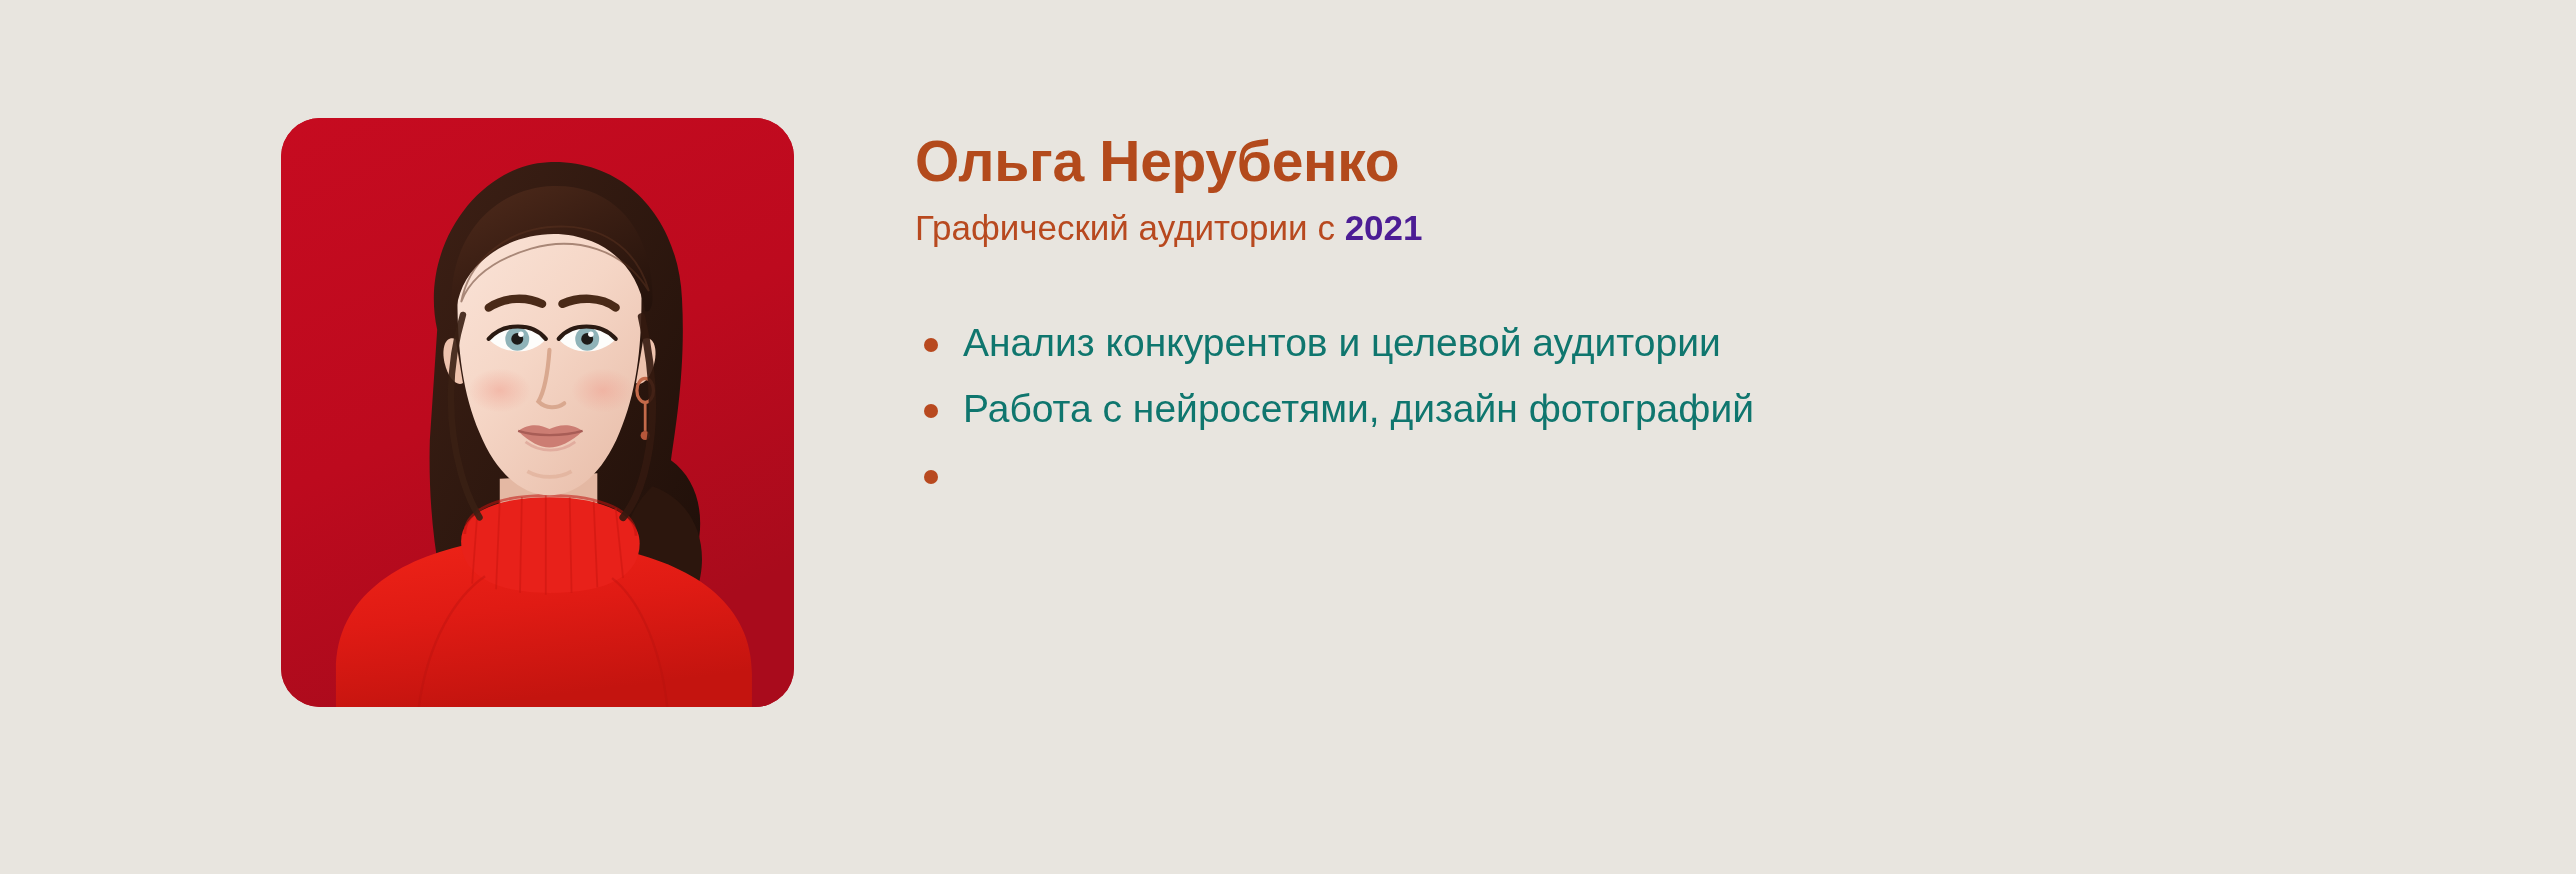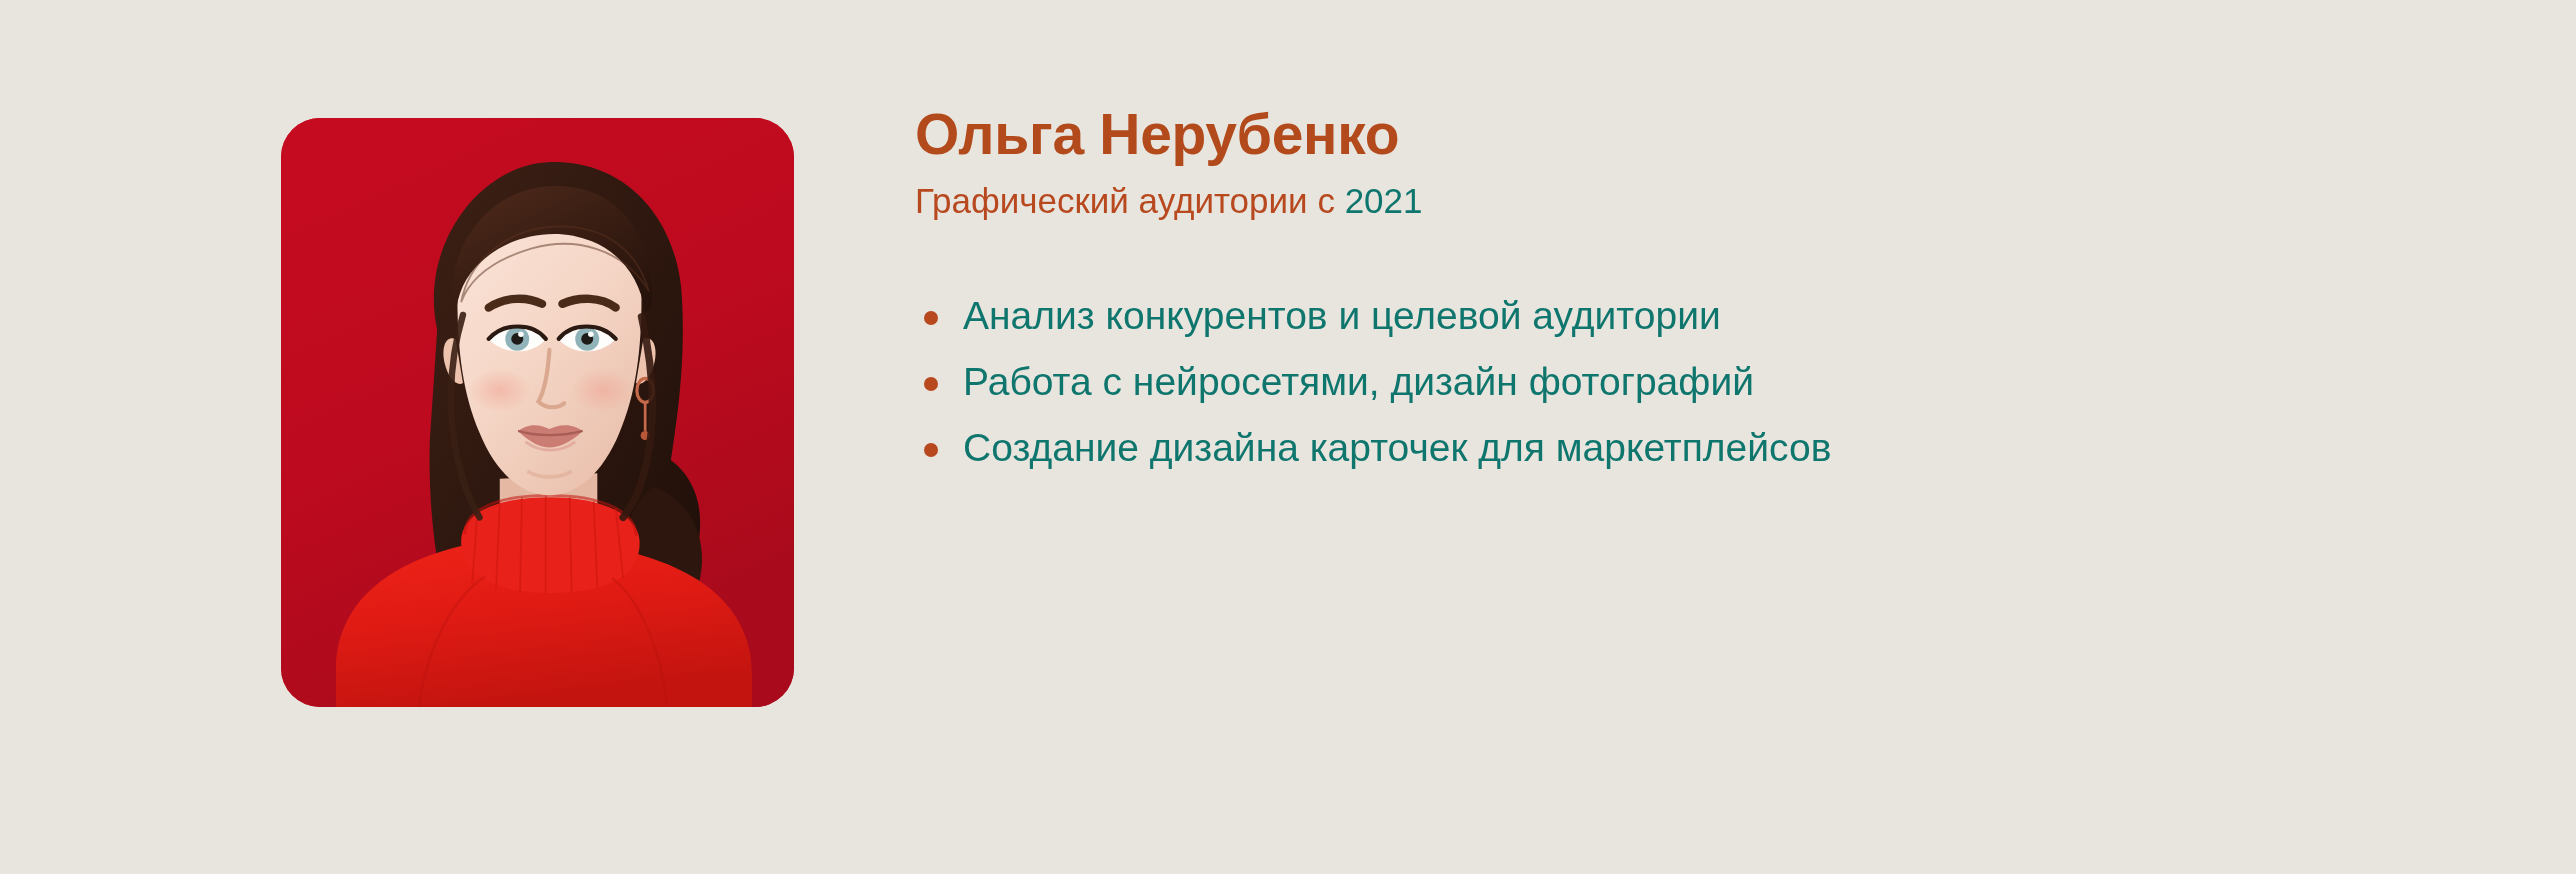"Ольга Нерубенко" .text-col { top: 103px -> 130px }
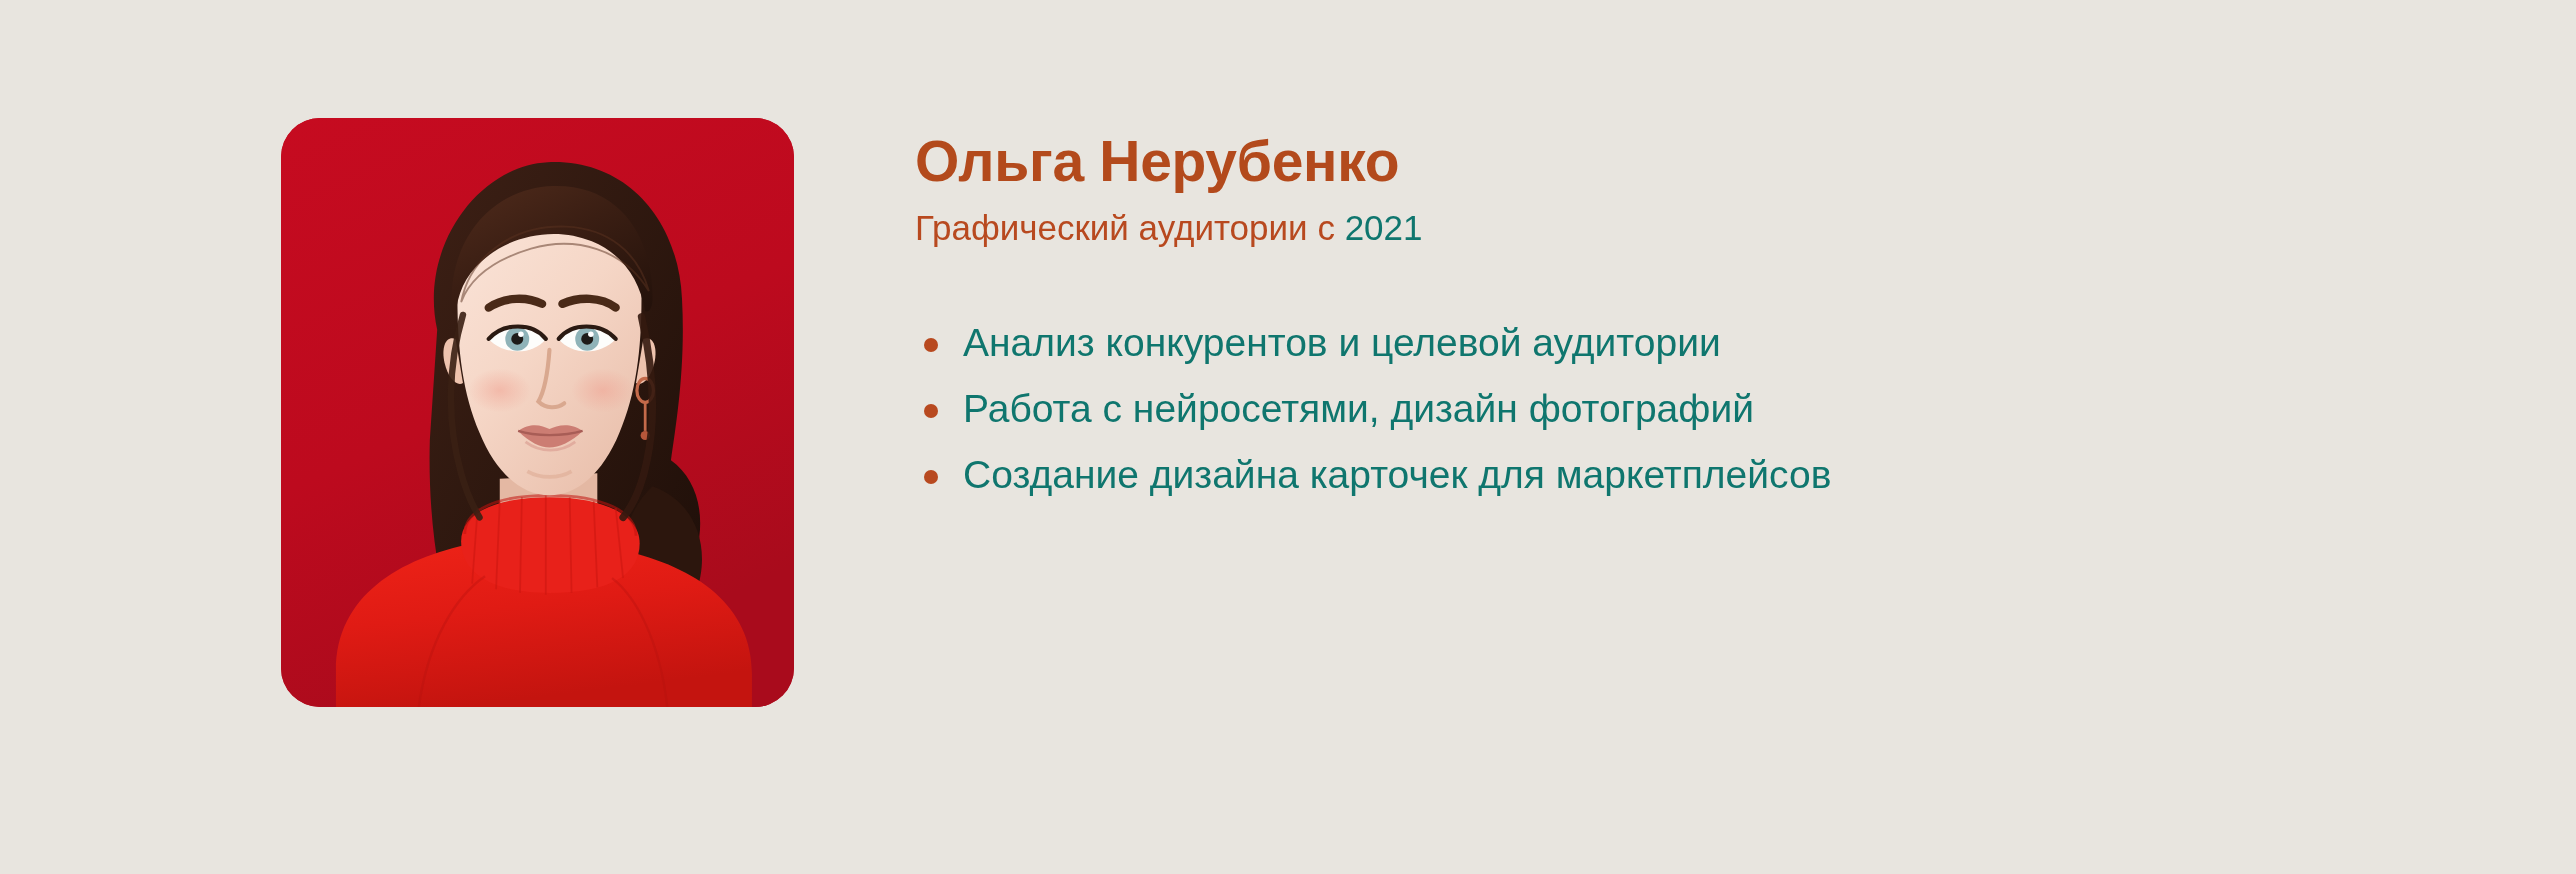"2021" .role-line .year { color: #0f766e -> #4c1d95; font-weight: 400 -> 700 }
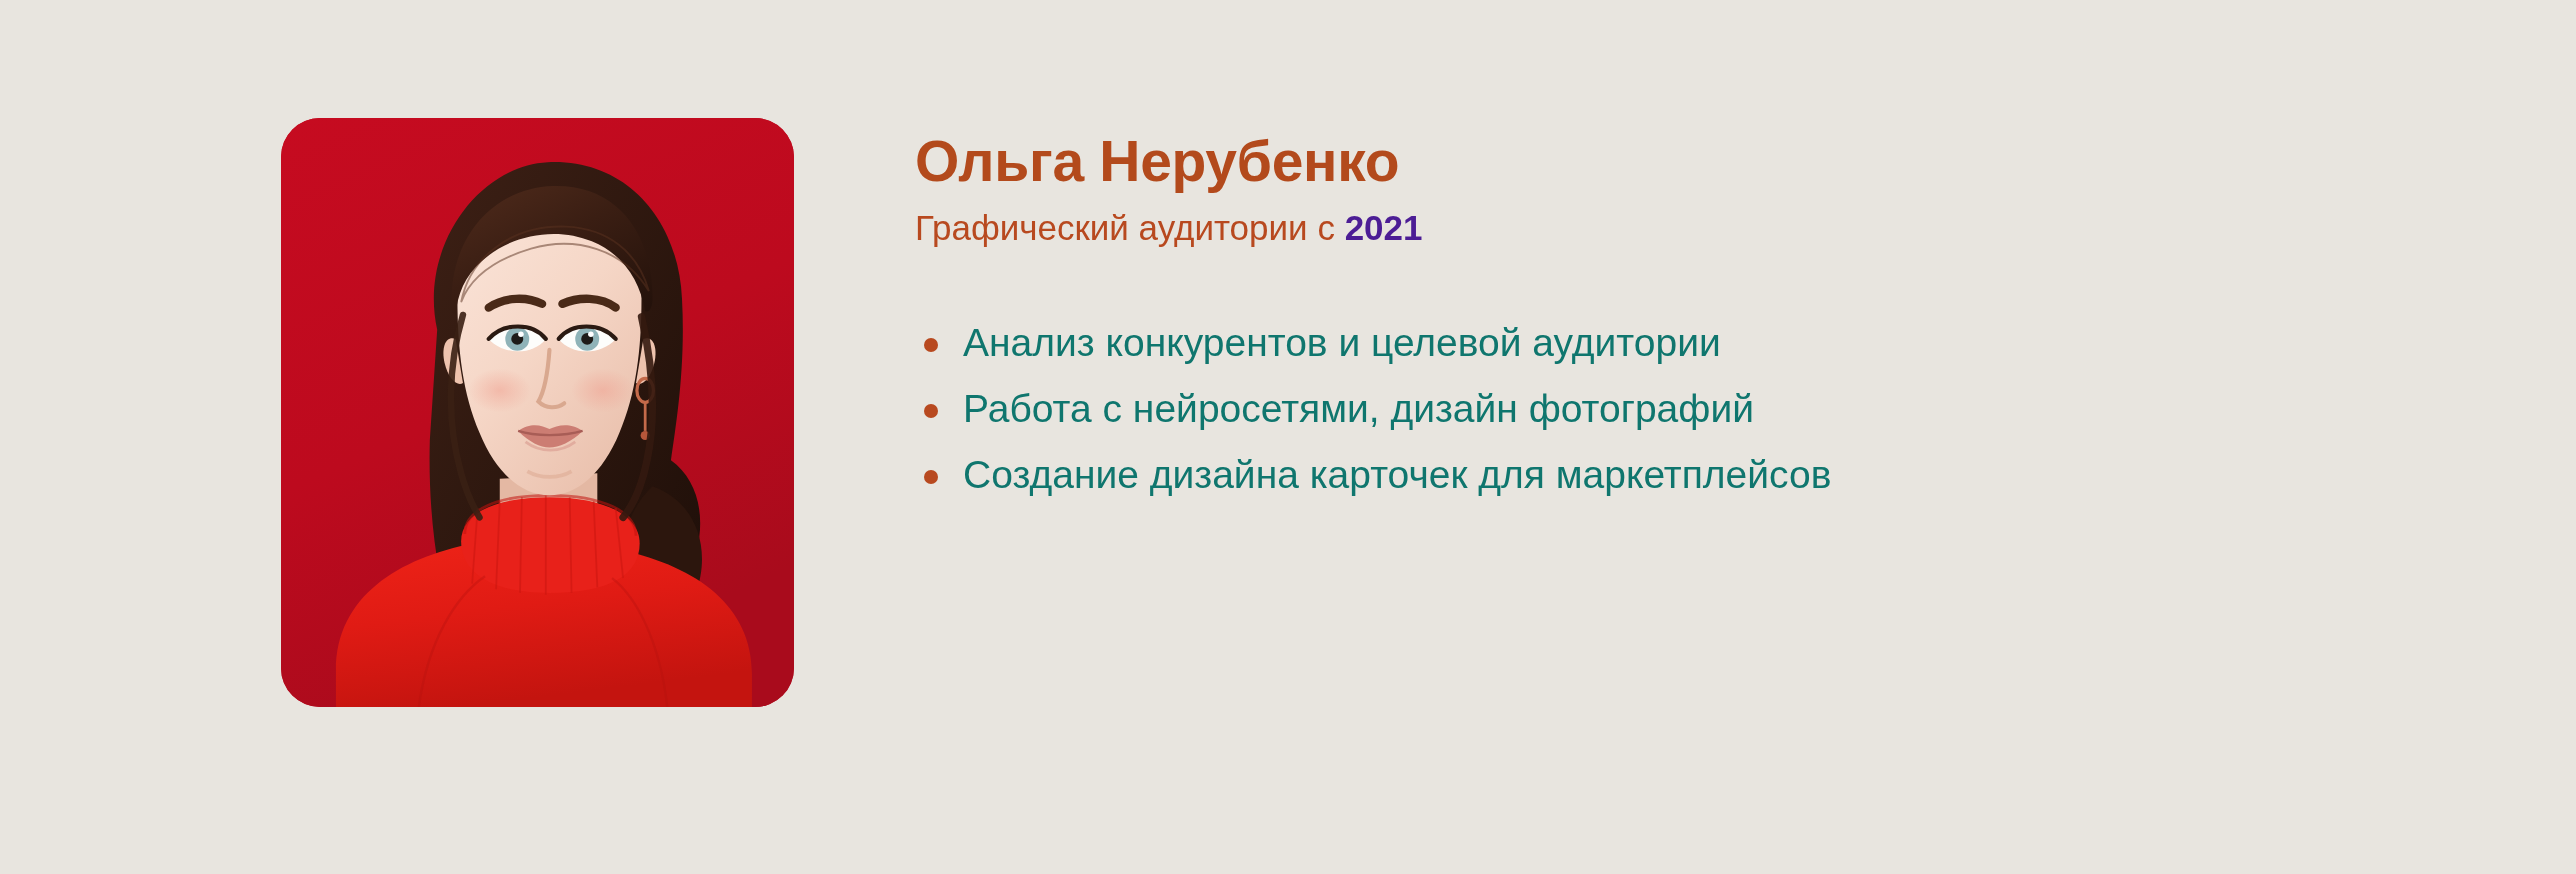"Создание дизайна карточек для" span { html: <span>Создание дизайна карточек для маркетплейсов</span> -> none }
